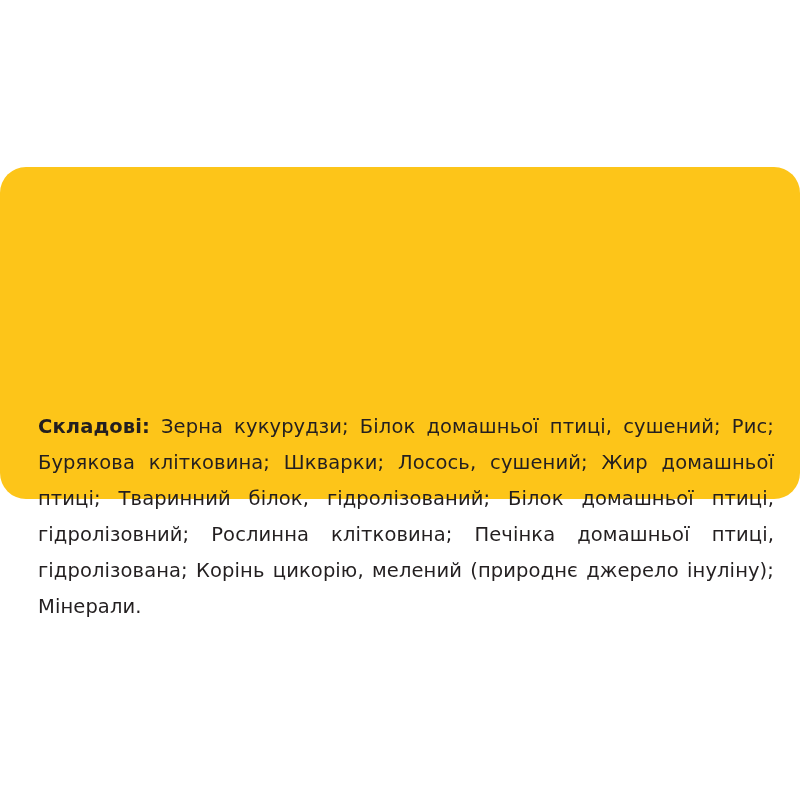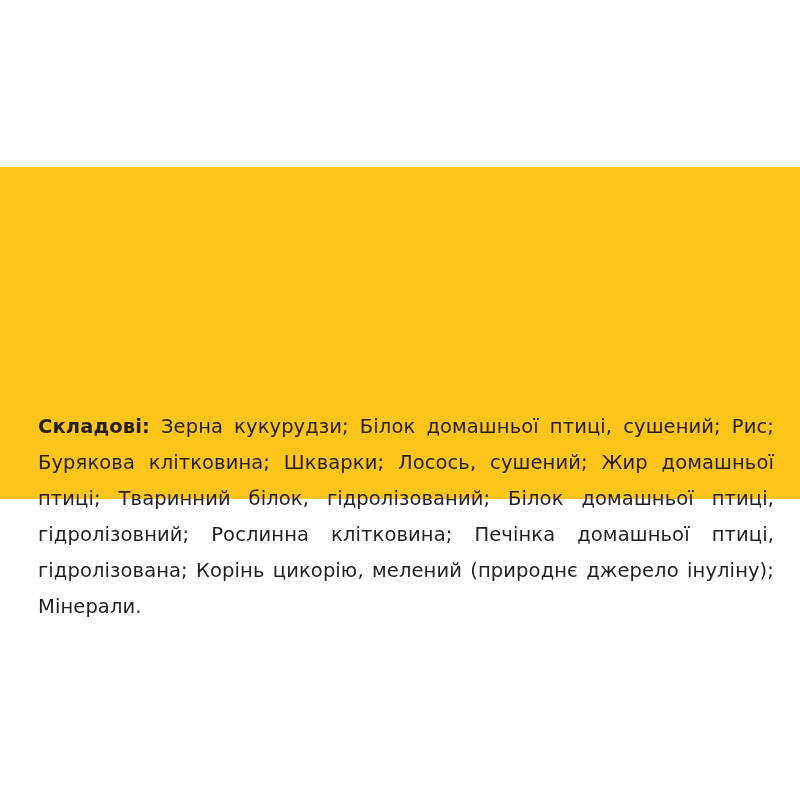"Складові: Зерна кукурудзи; Білок" .label-band { border-radius: none -> 26px }
